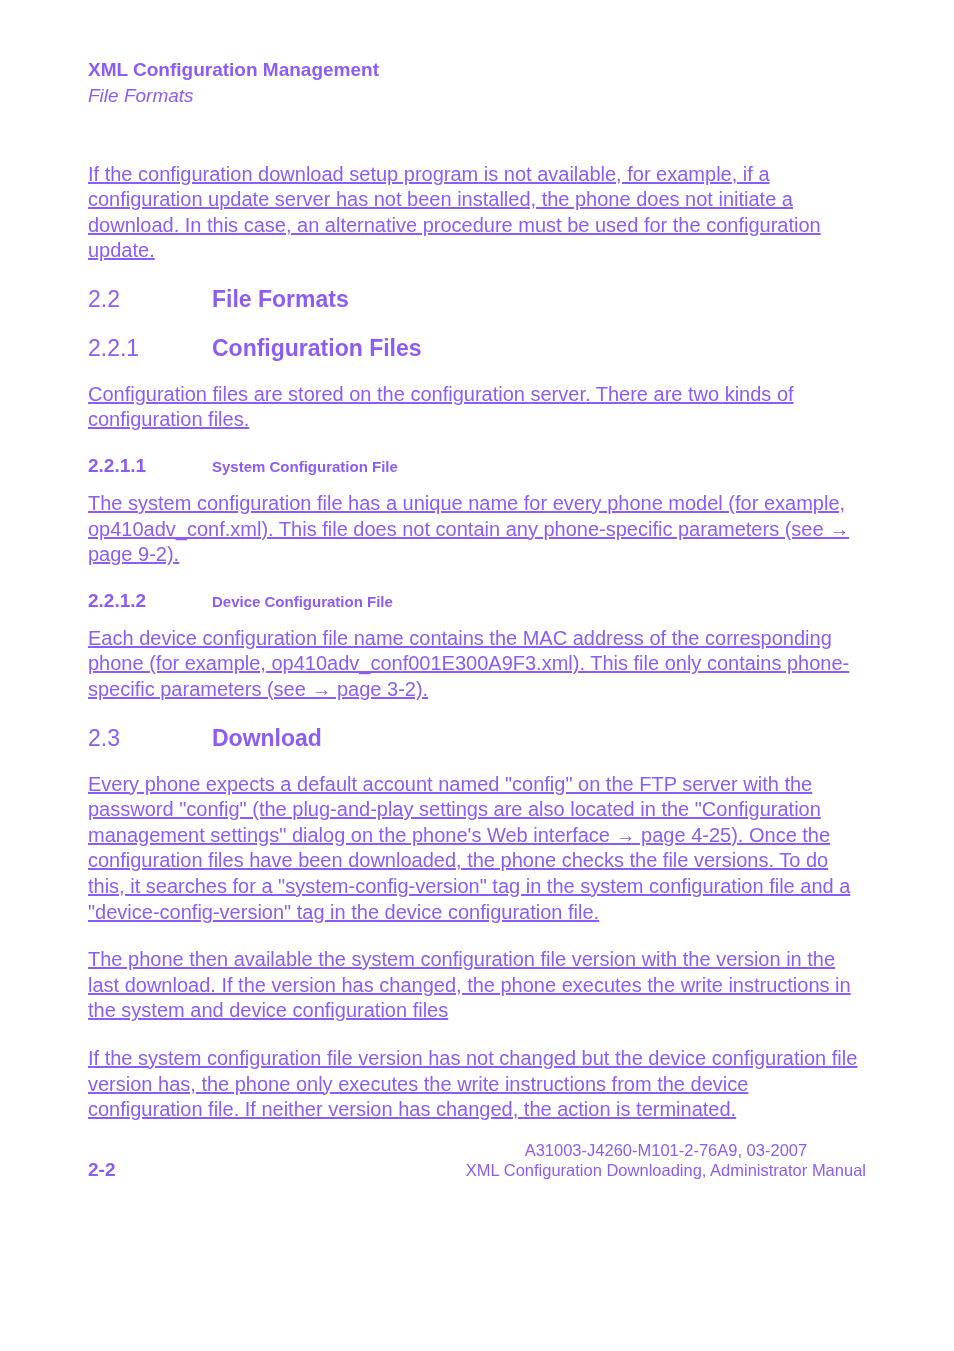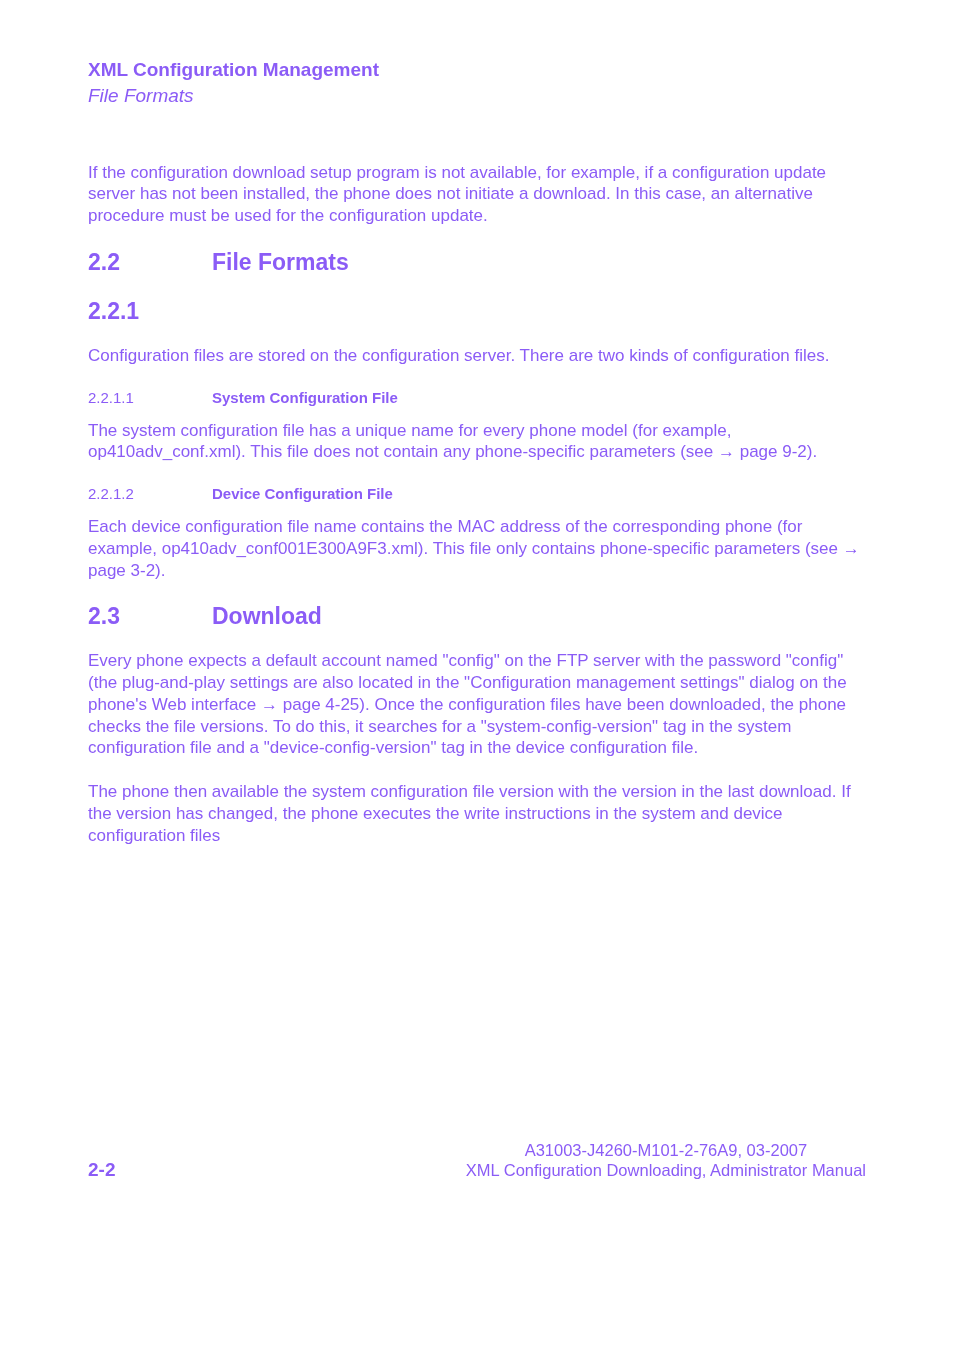"If the configuration download setup" .para { font-size: 17px -> 20px; text-decoration: none -> underline }
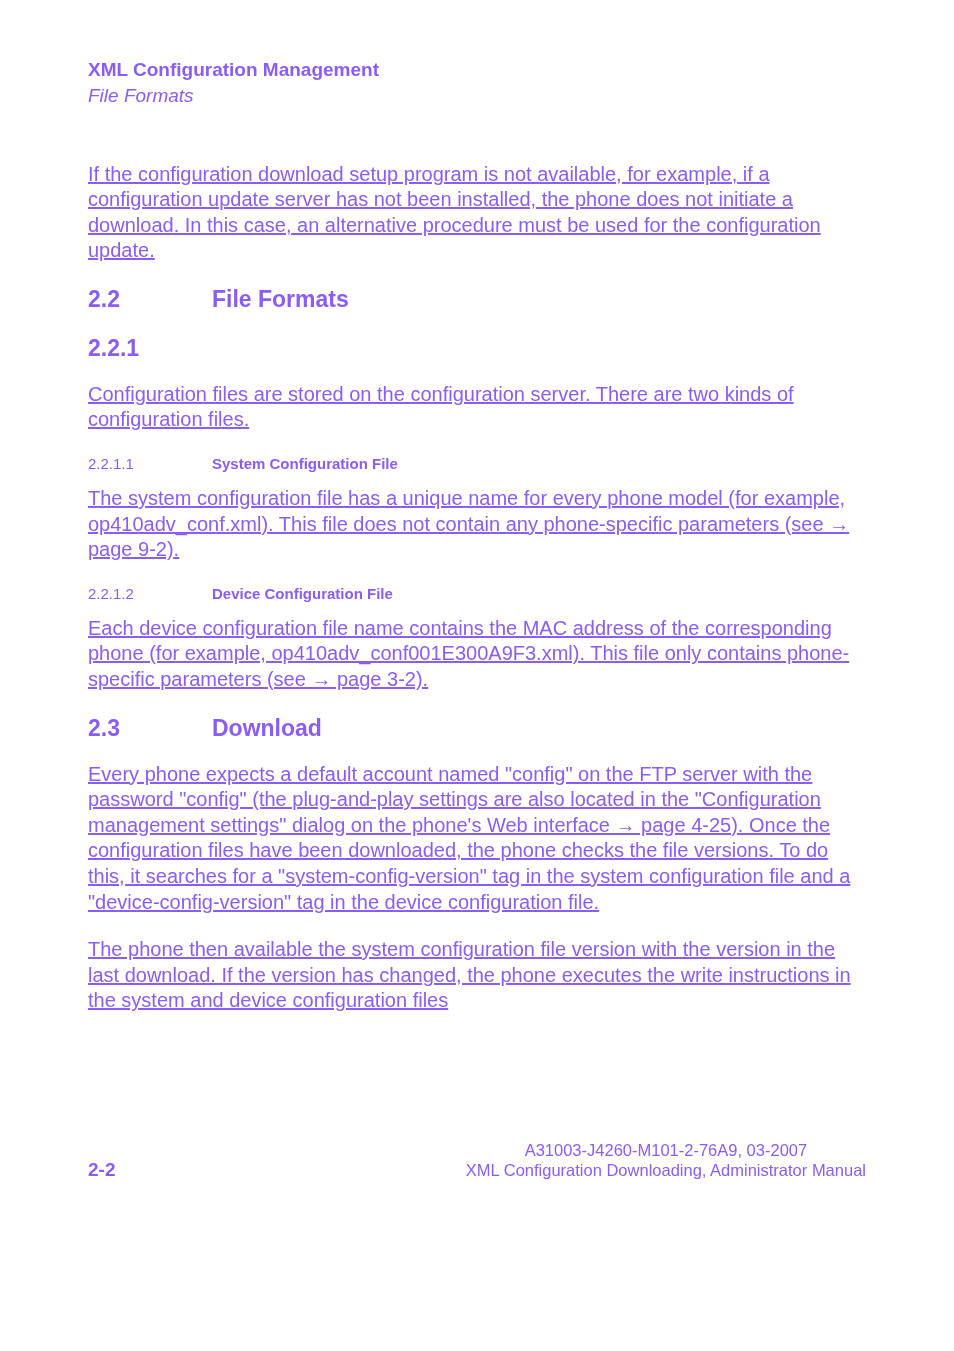"2.2" .h2num { font-weight: bold -> normal }
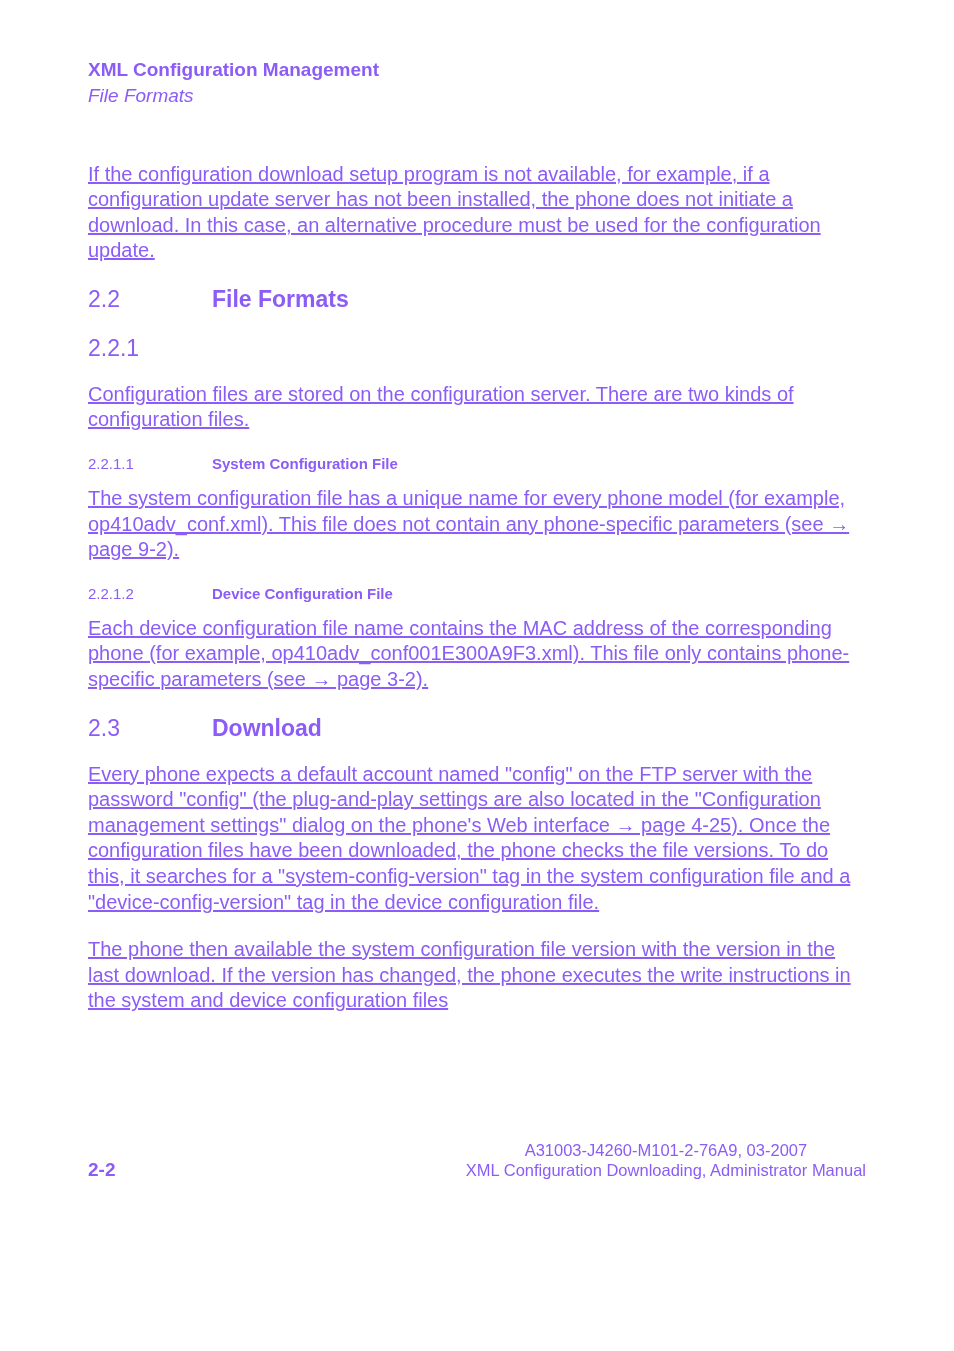"Configuration Files" div.h2txt { html: none -> <div>Configuration Files</div> }
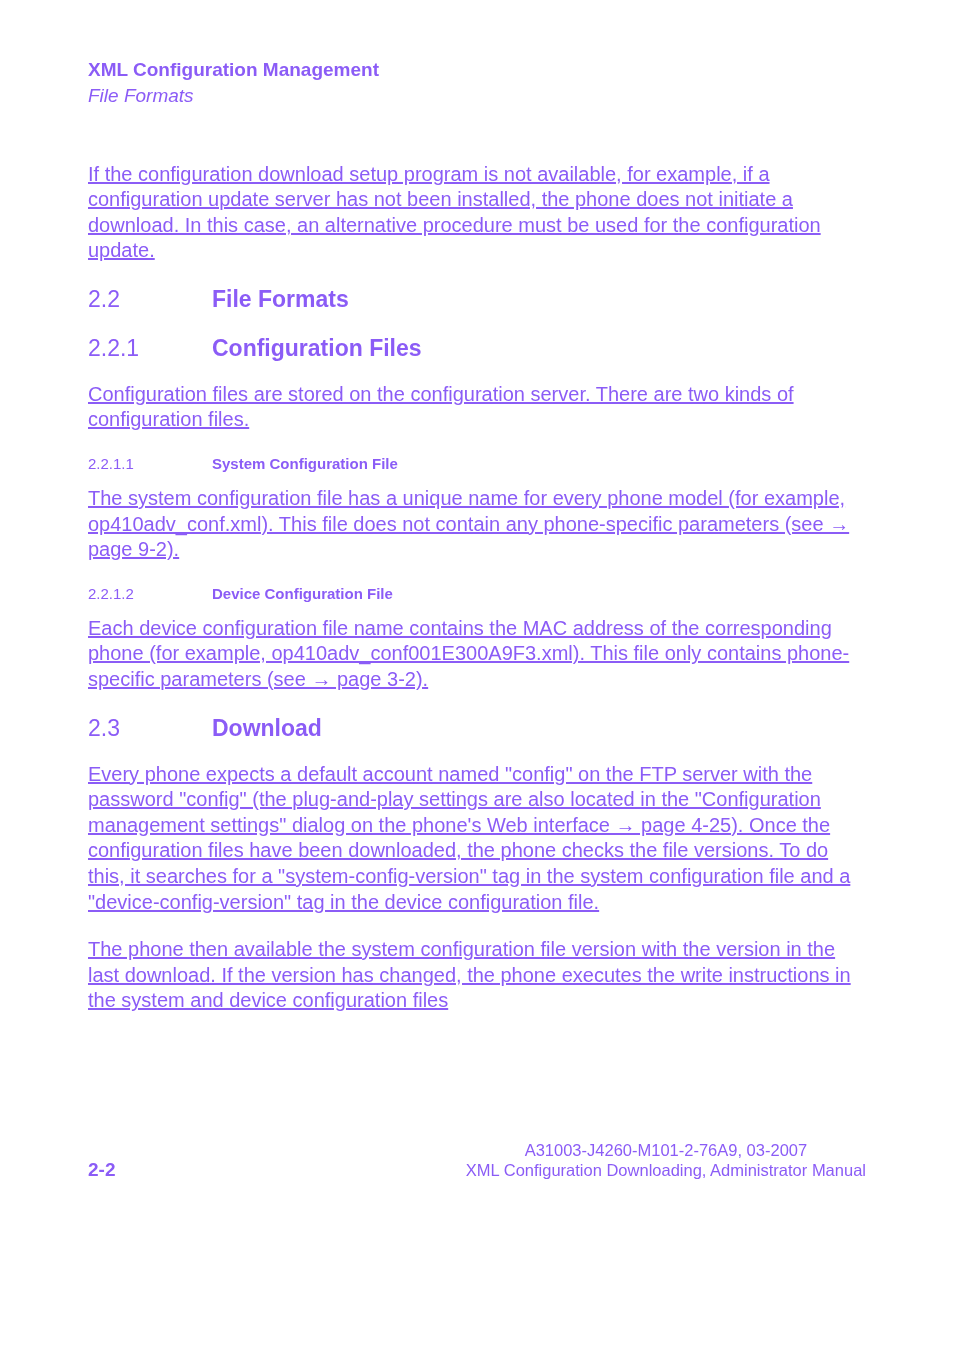"2.2.1.1" .h3num { font-size: 15px -> 19px; font-weight: normal -> bold }
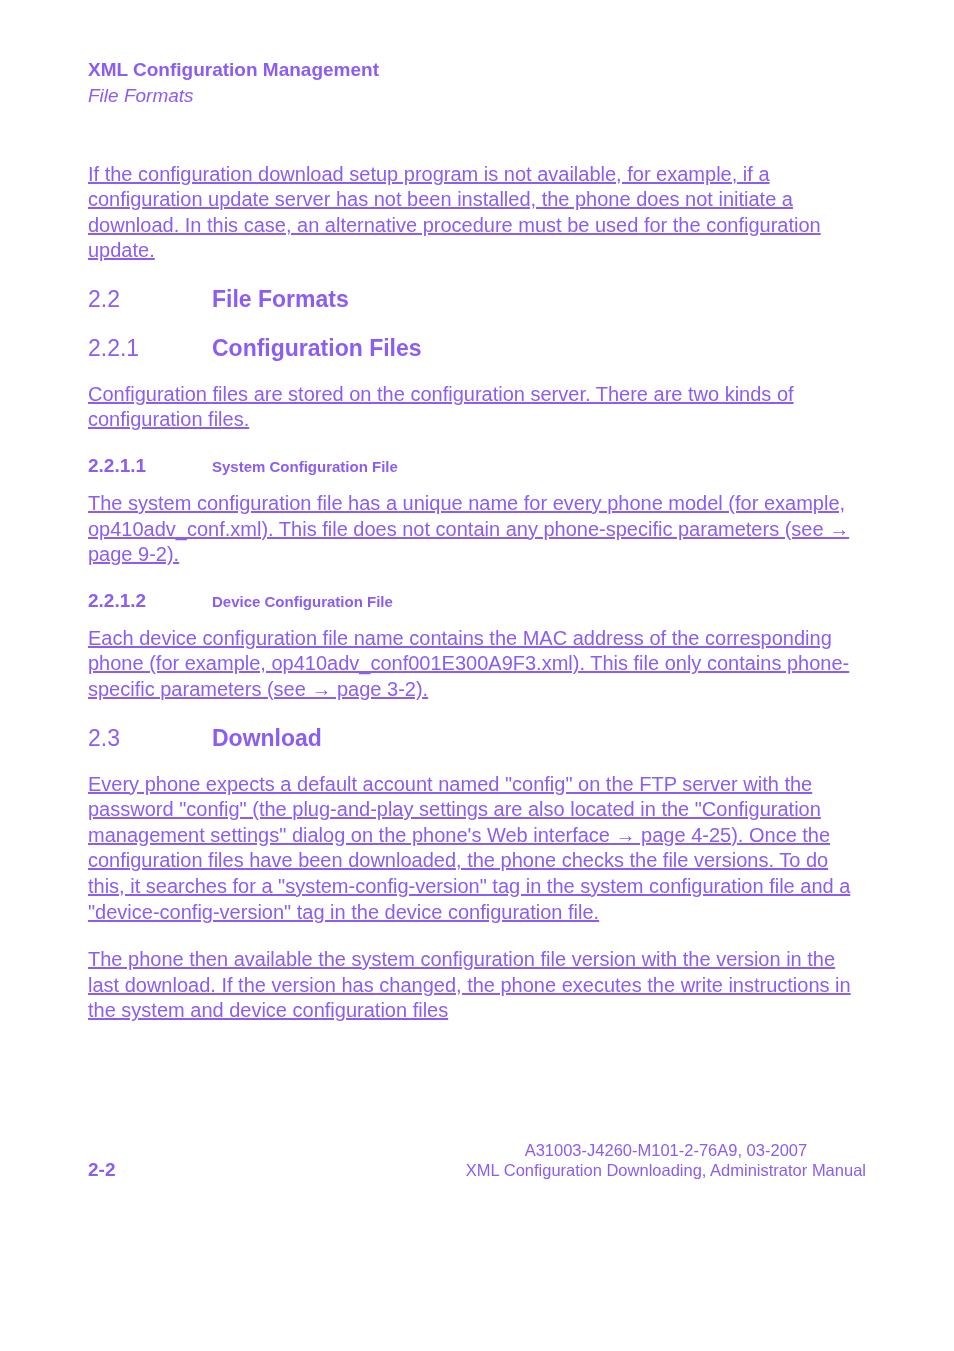"If the system configuration file" p.para { html: none -> <p>If the system configuration file version has not changed but the device configuration file version has, the phone only executes the write instructions from the device configuration file. If neither version has changed, the action is terminated.</p> }
